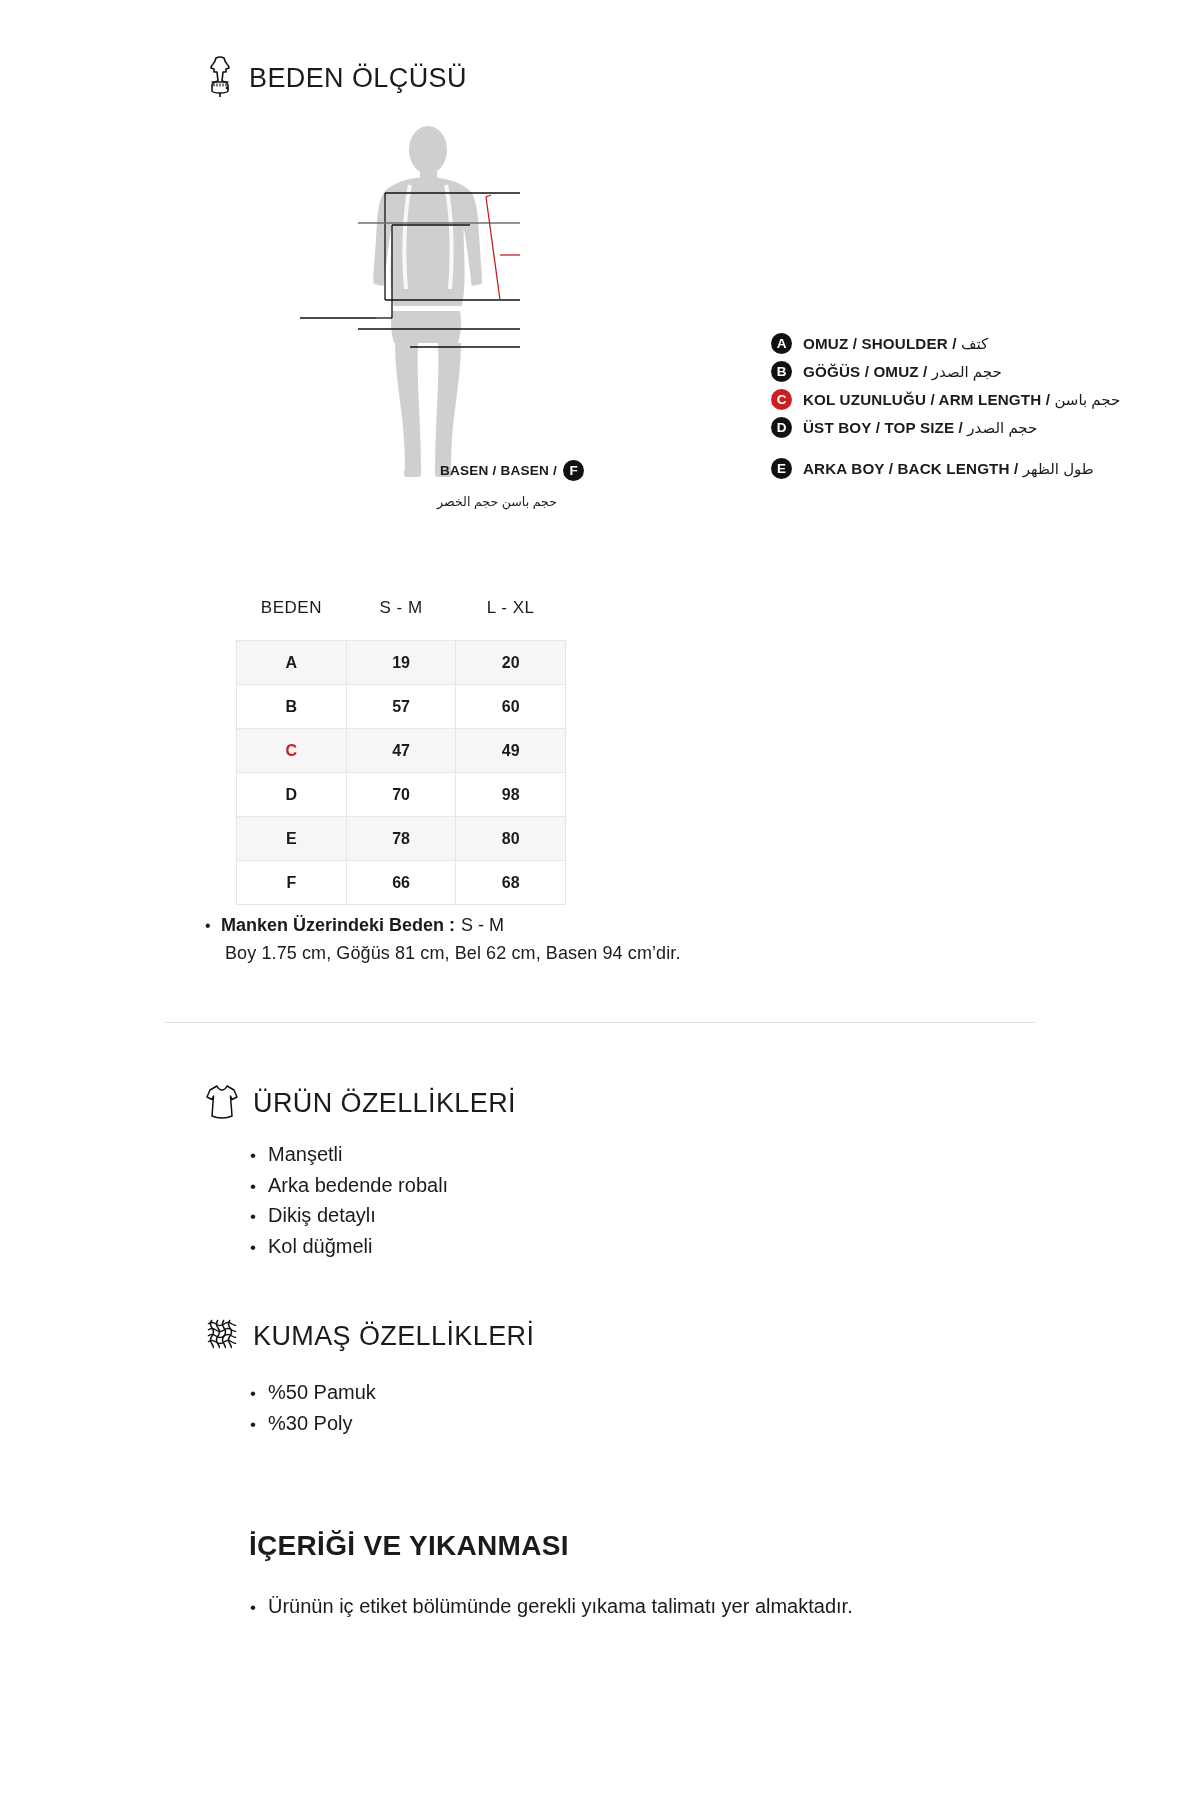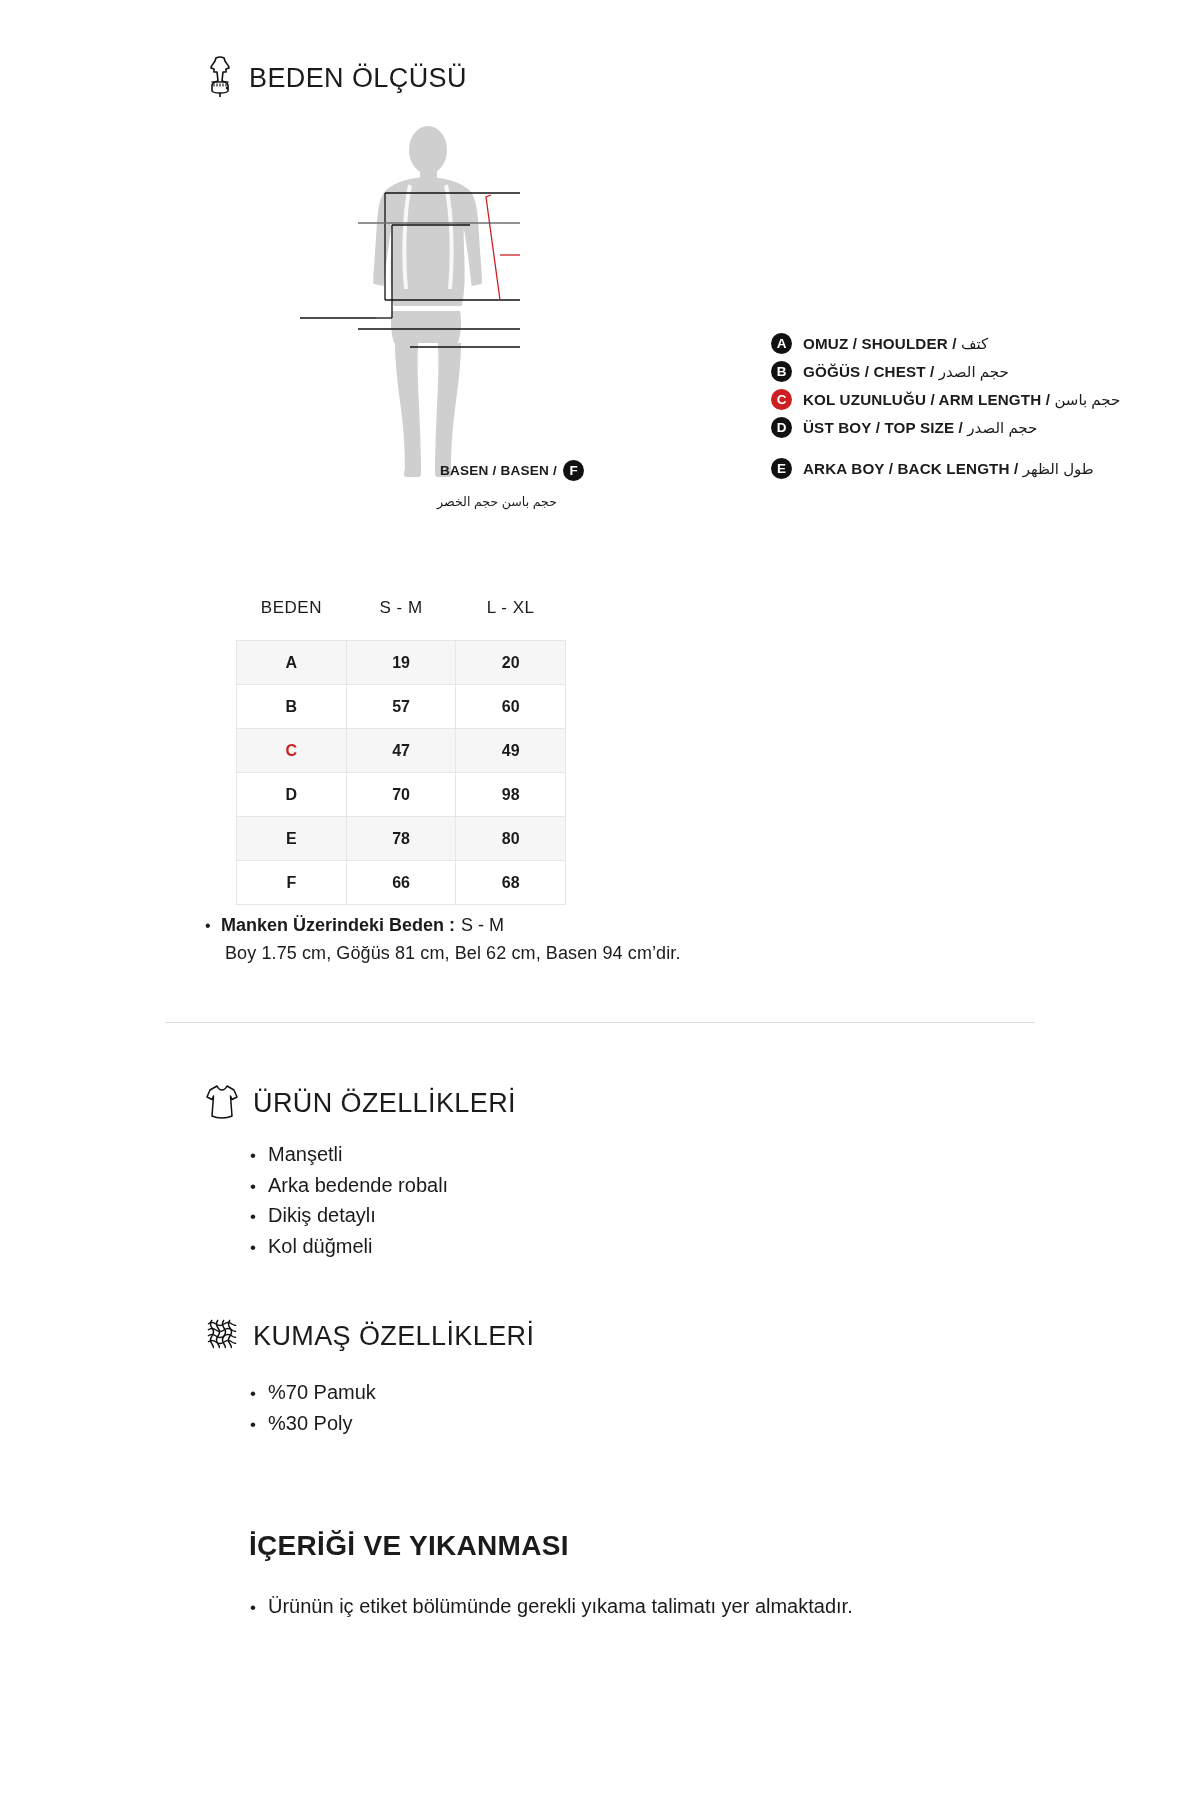"GÖĞÜS / CHEST /" span { text: CHEST -> OMUZ }
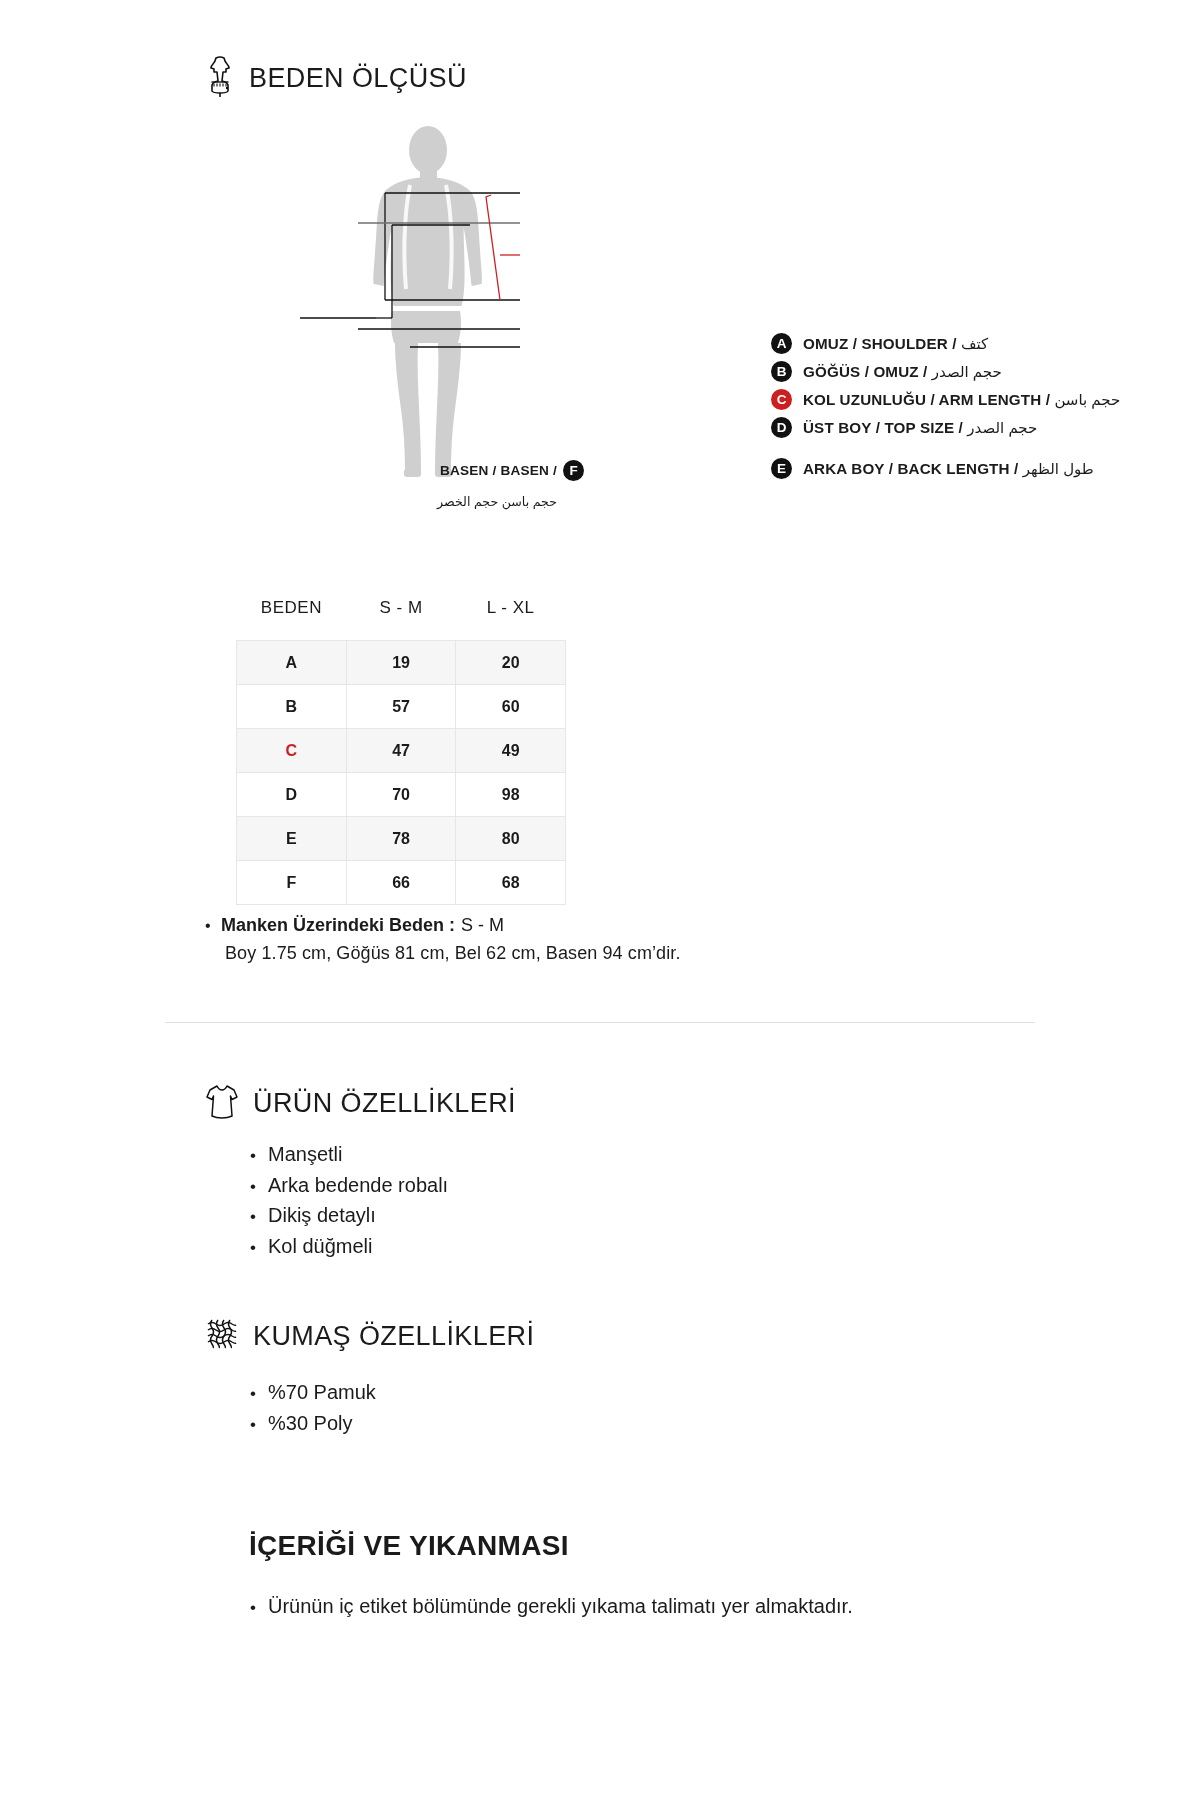"%70 Pamuk" span { text: %70 -> %50 }
